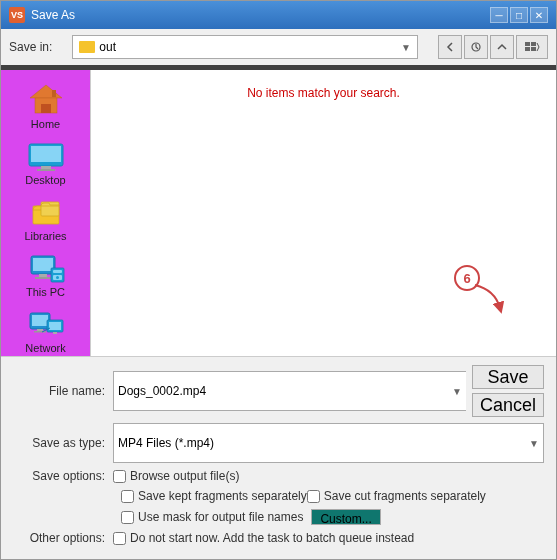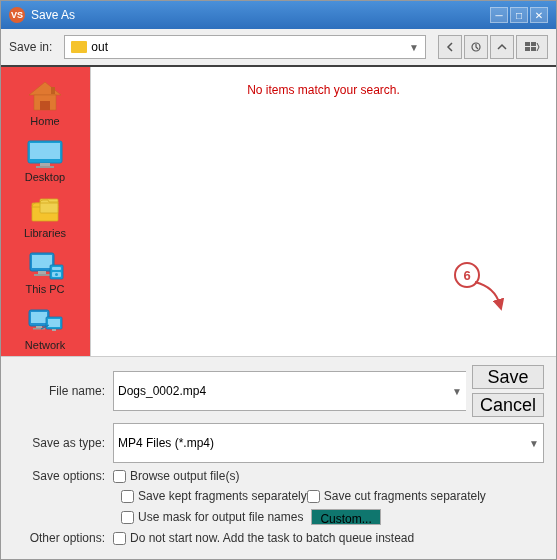"VS" .title-bar-icon { border-radius: 8px -> 2px }
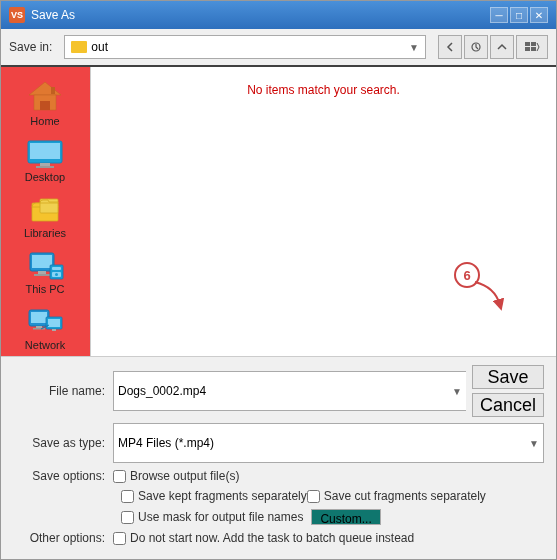"Save in:" .toolbar { border-bottom: 2px solid #404040 -> 5px solid #404040; gap: 12px -> 20px }
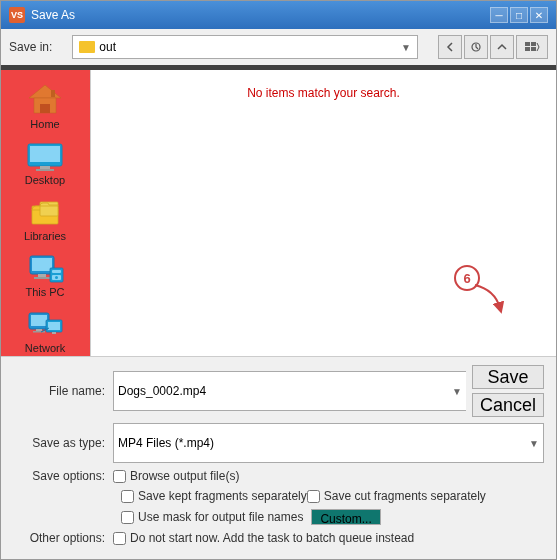"Home" .sidebar { align-items: none -> center; background: #ef4444 -> #d946ef }
